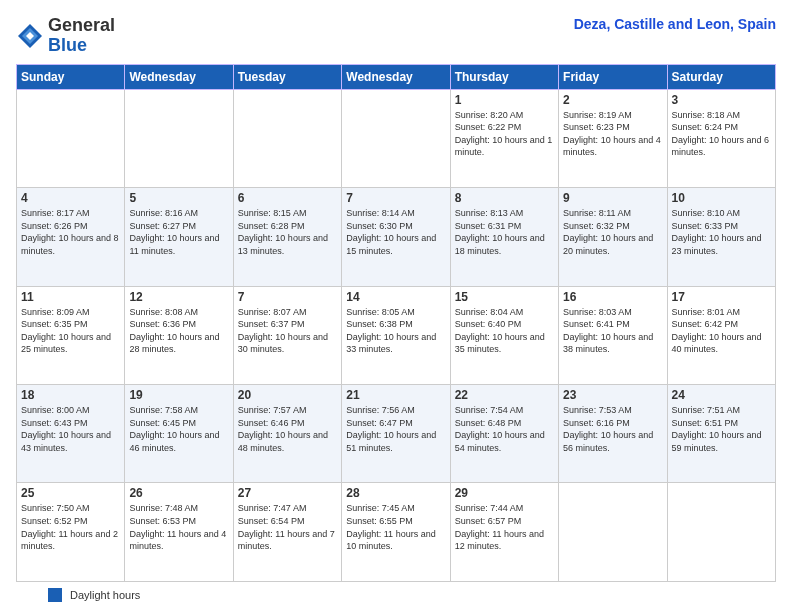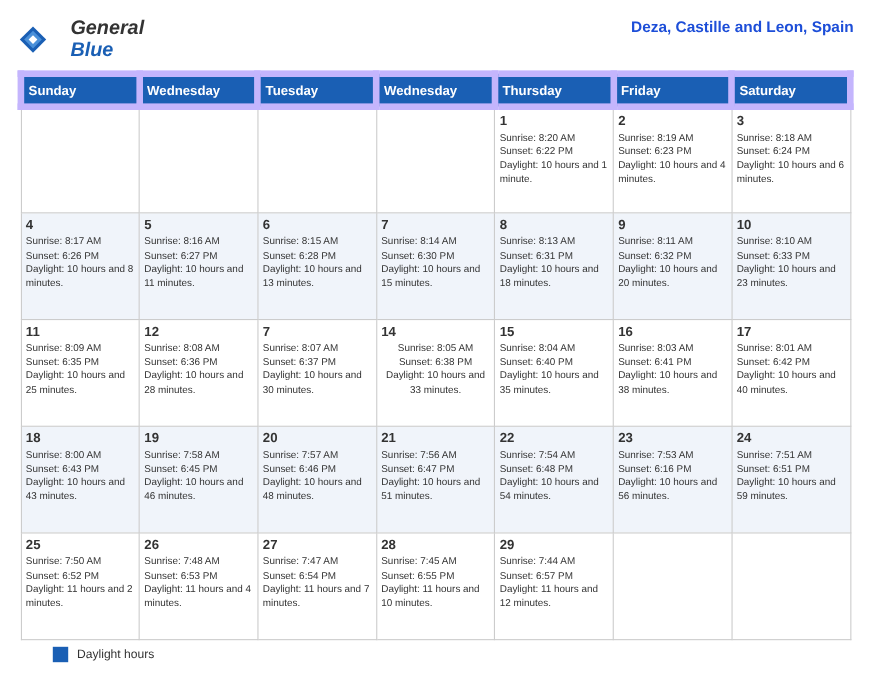"General" .logo { font-style: italic -> none; gap: 20px -> 4px }
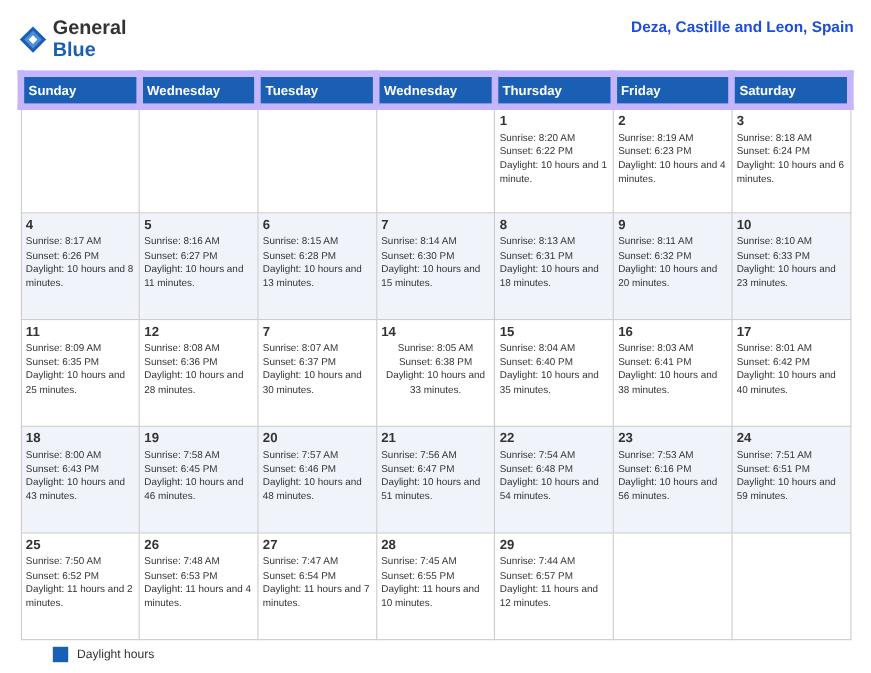"Sunday" .calendar-table th { border: 6px solid #c4b5fd -> 1px solid #c4b5fd }
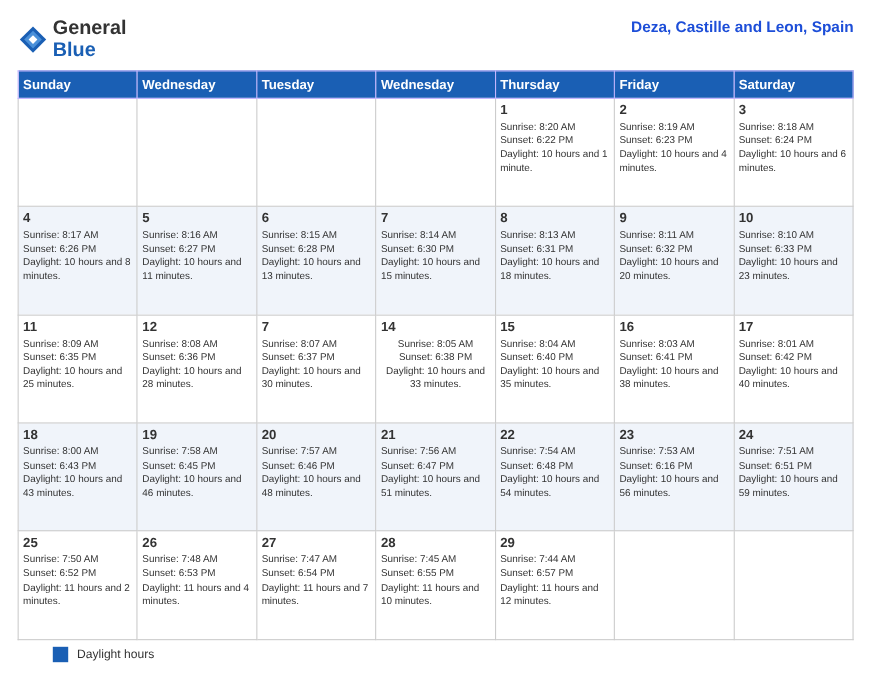"Sunrise: 8:05 AM" div.day-info { text-align: center -> none }
